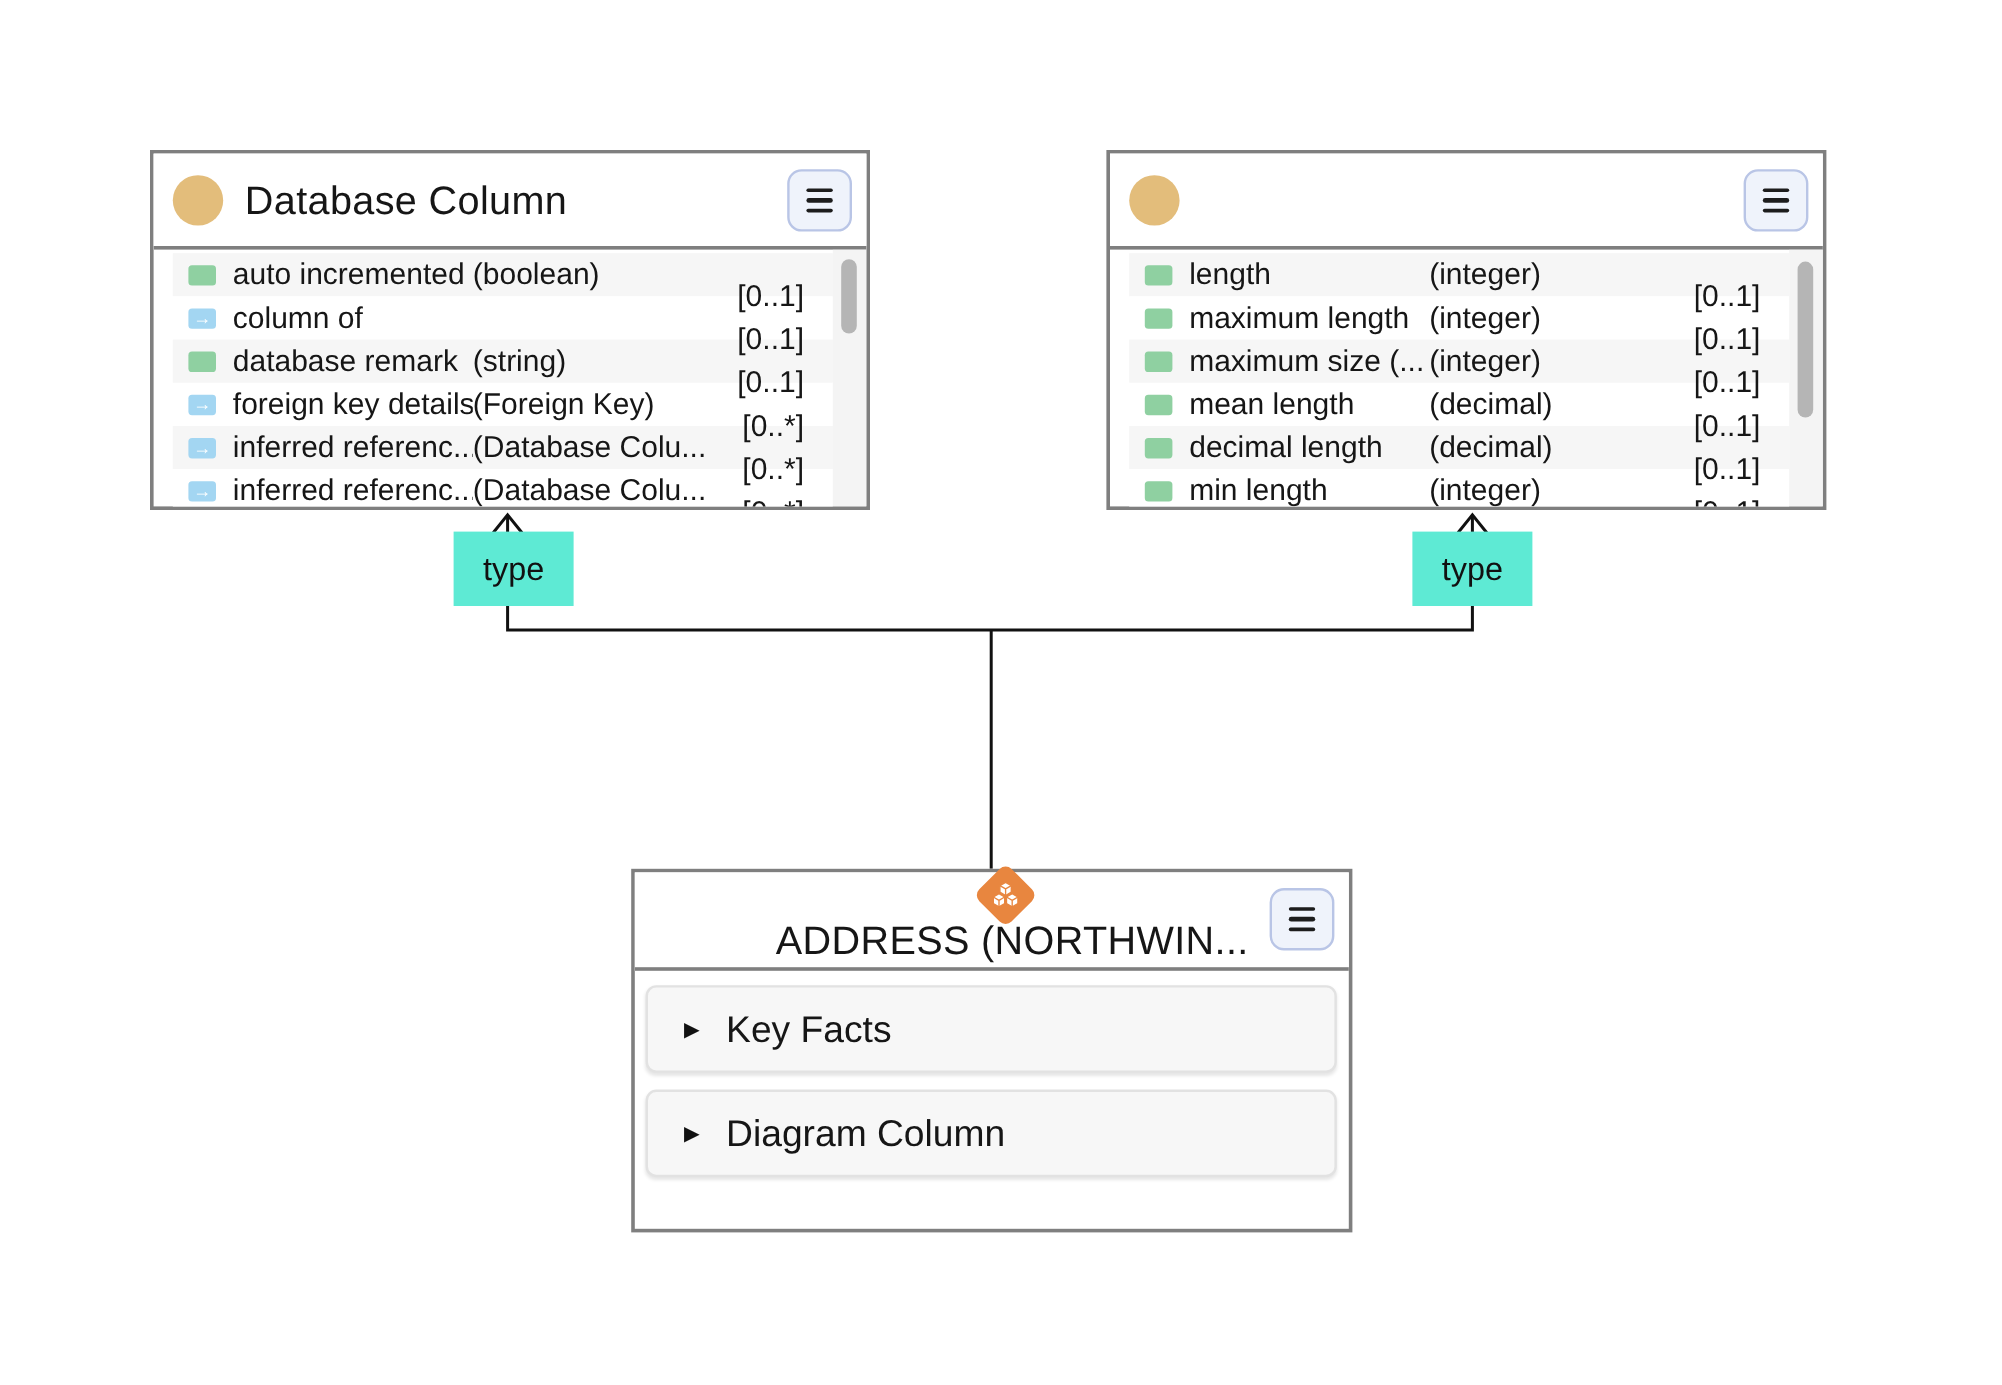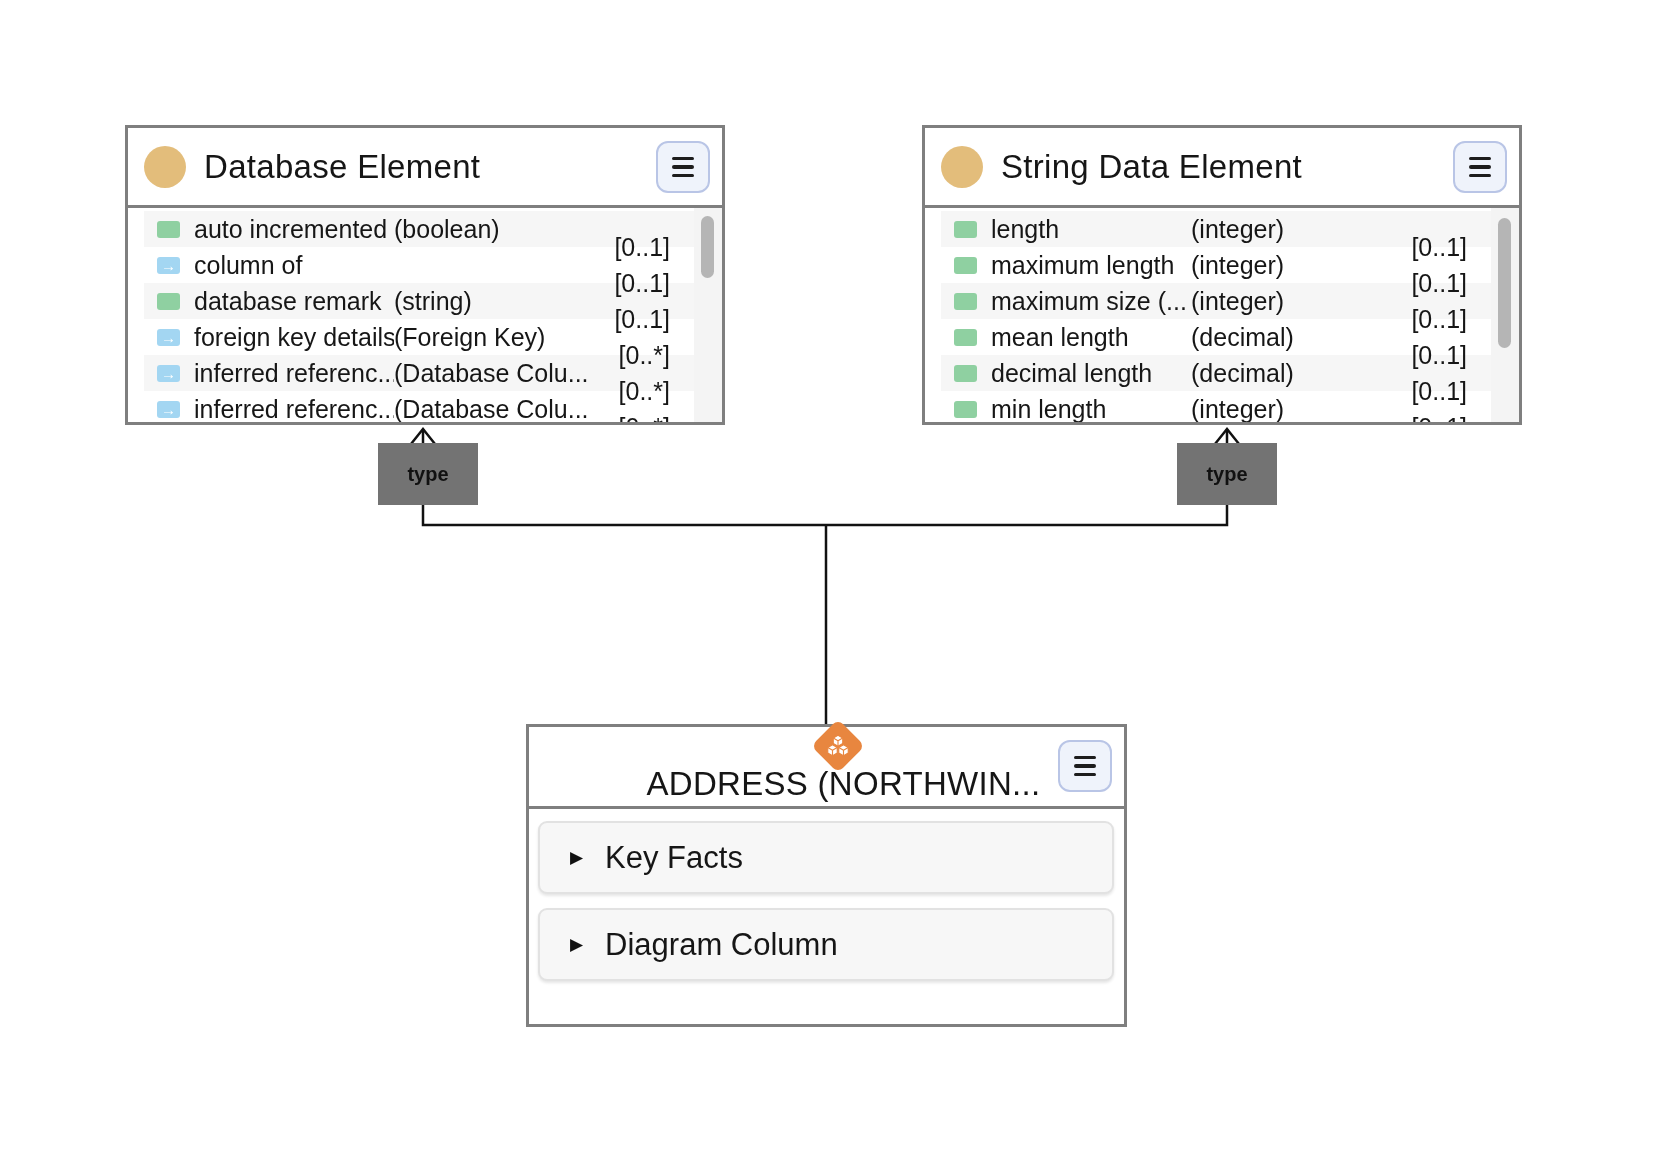"Database Element" span.title-text { text: Element -> Column }
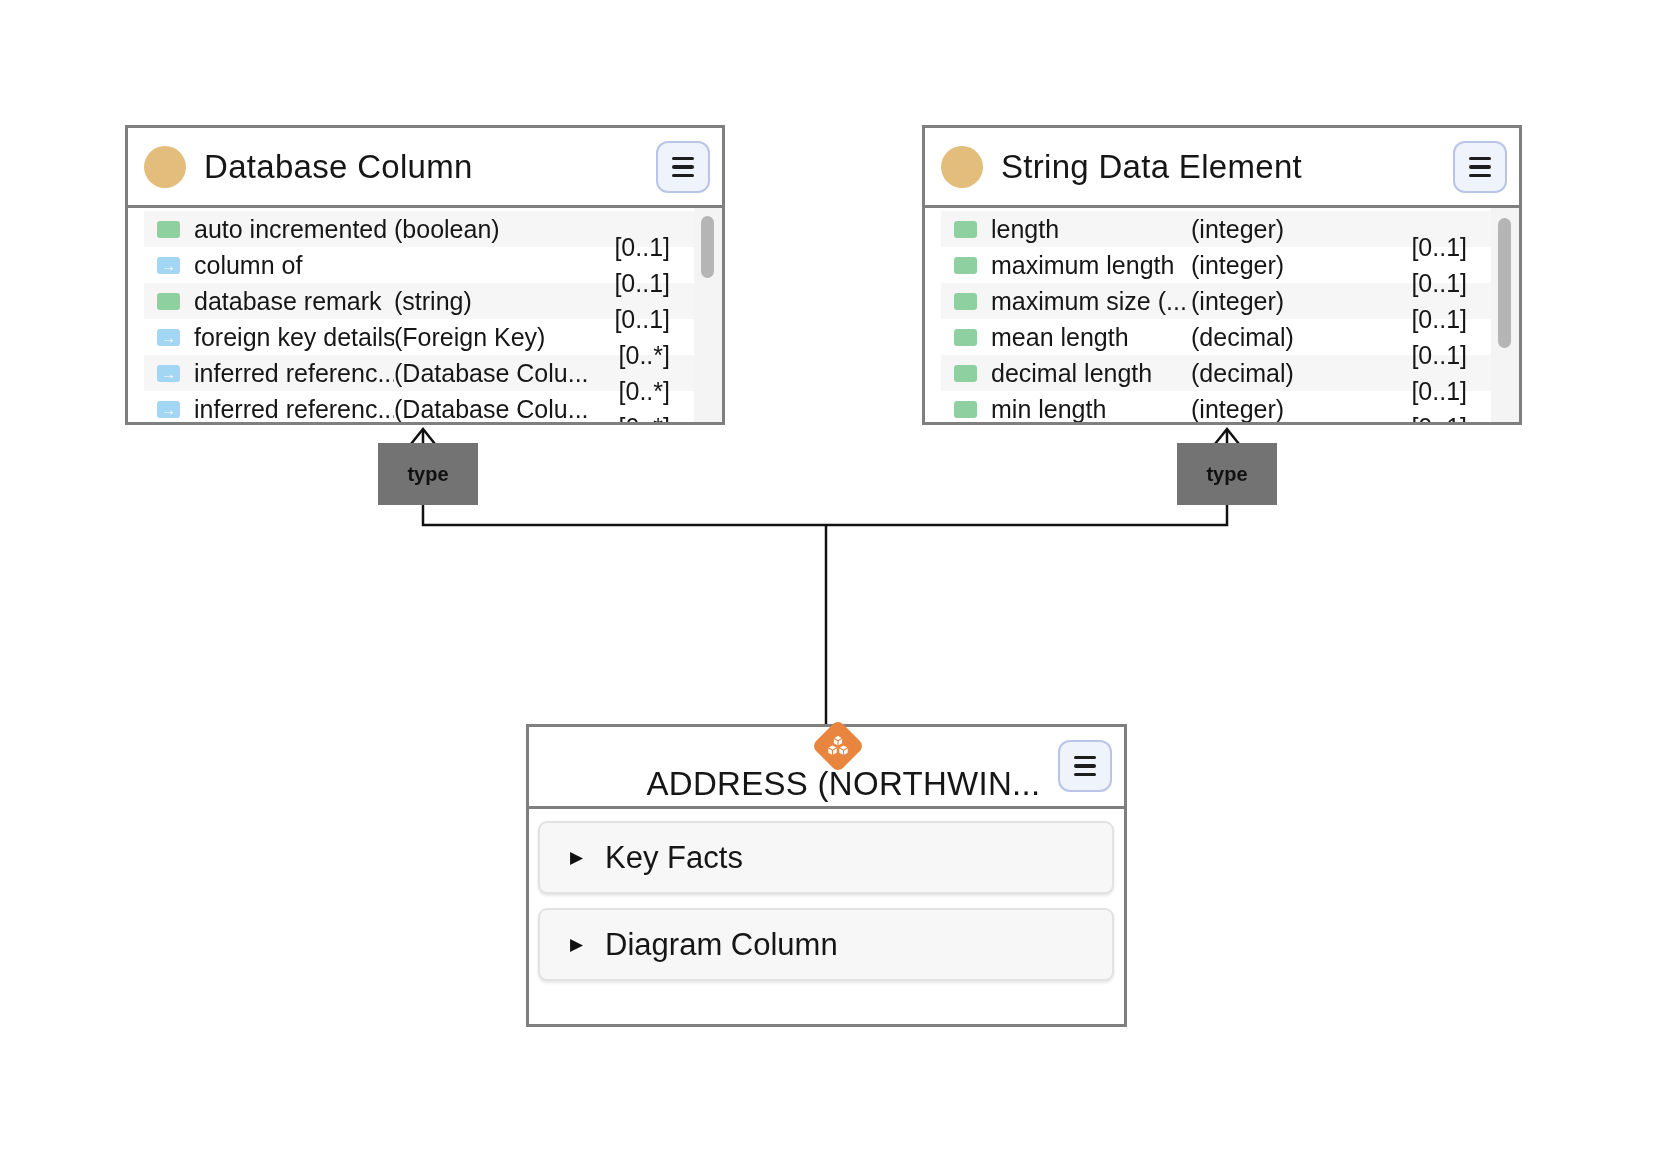"String Data Element" span.title-text { html: <span>String Data Element</span> -> none }
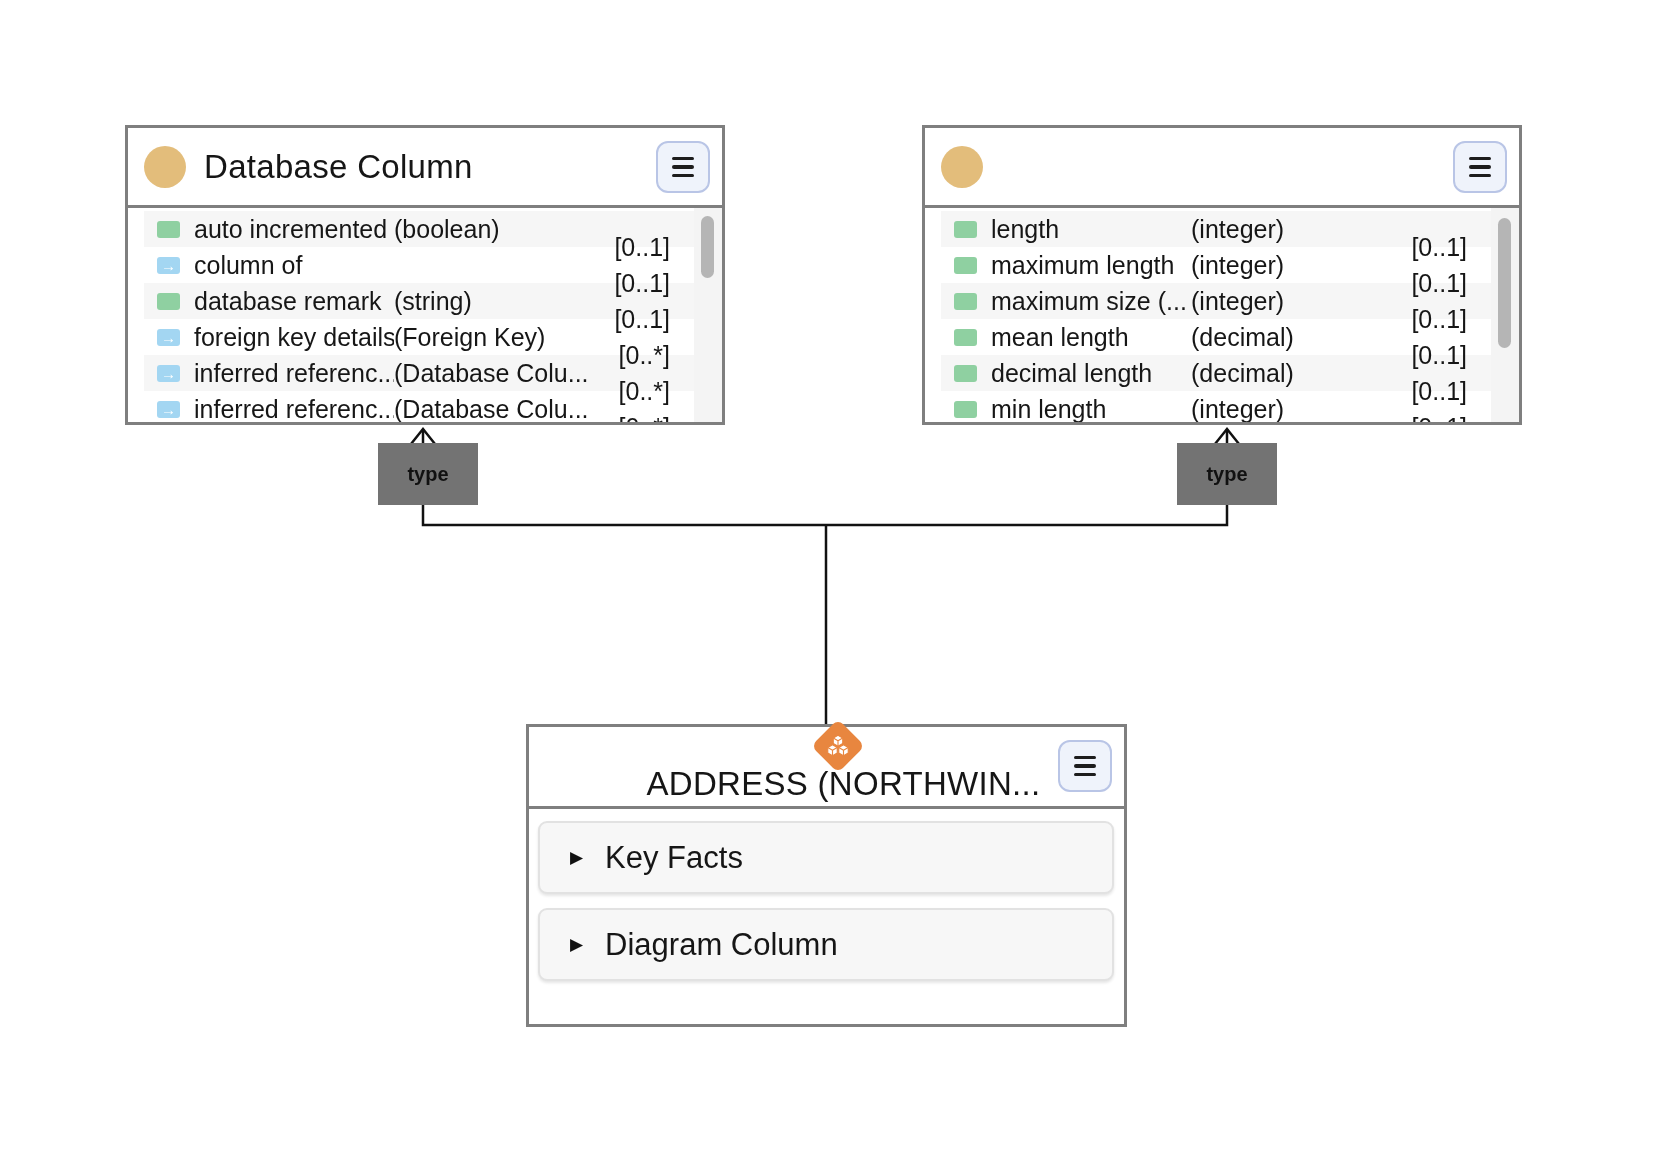"type" .edge-label { background: #737373 -> #5eead4; font-size: 20px -> 27px; font-weight: bold -> none }
